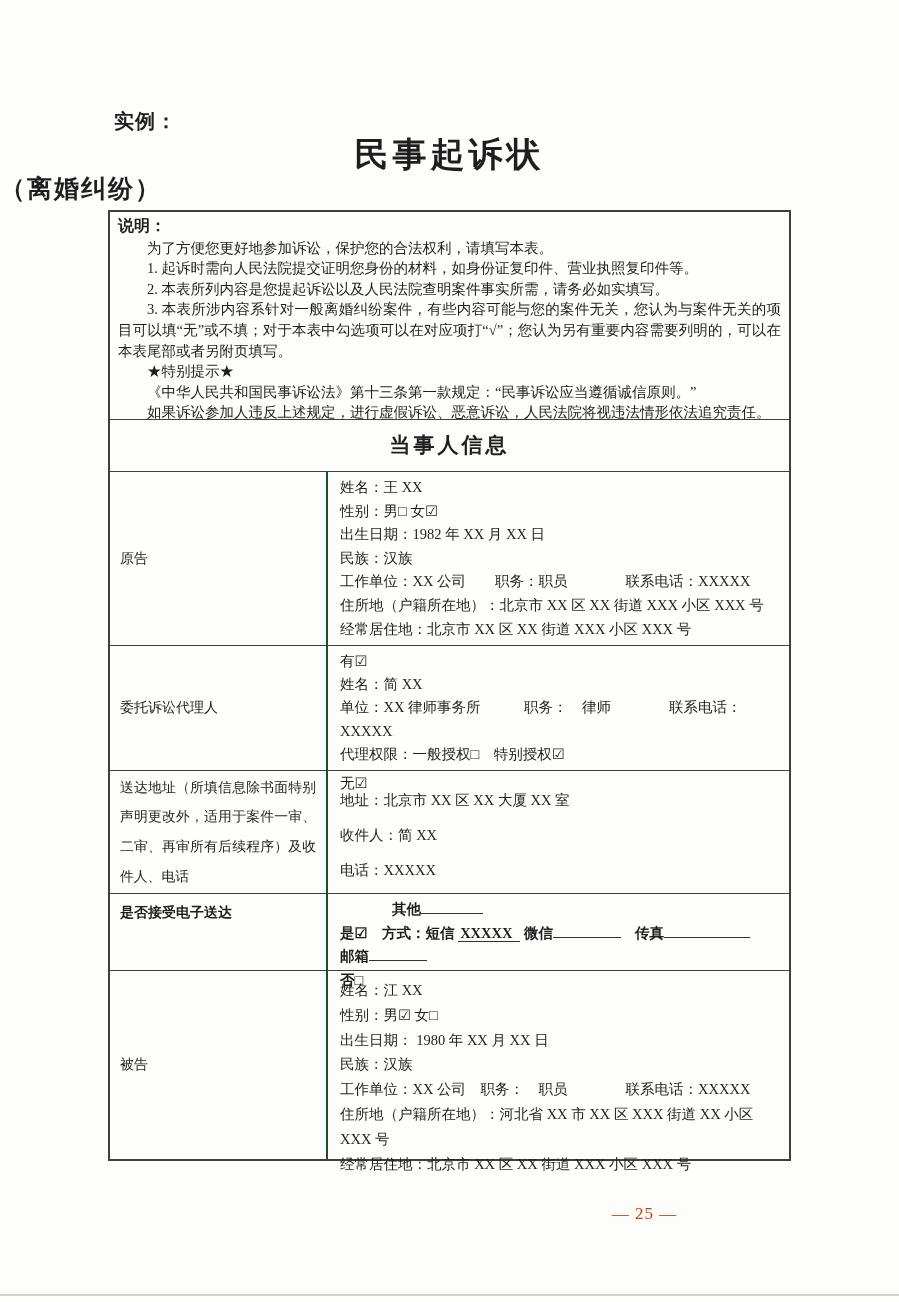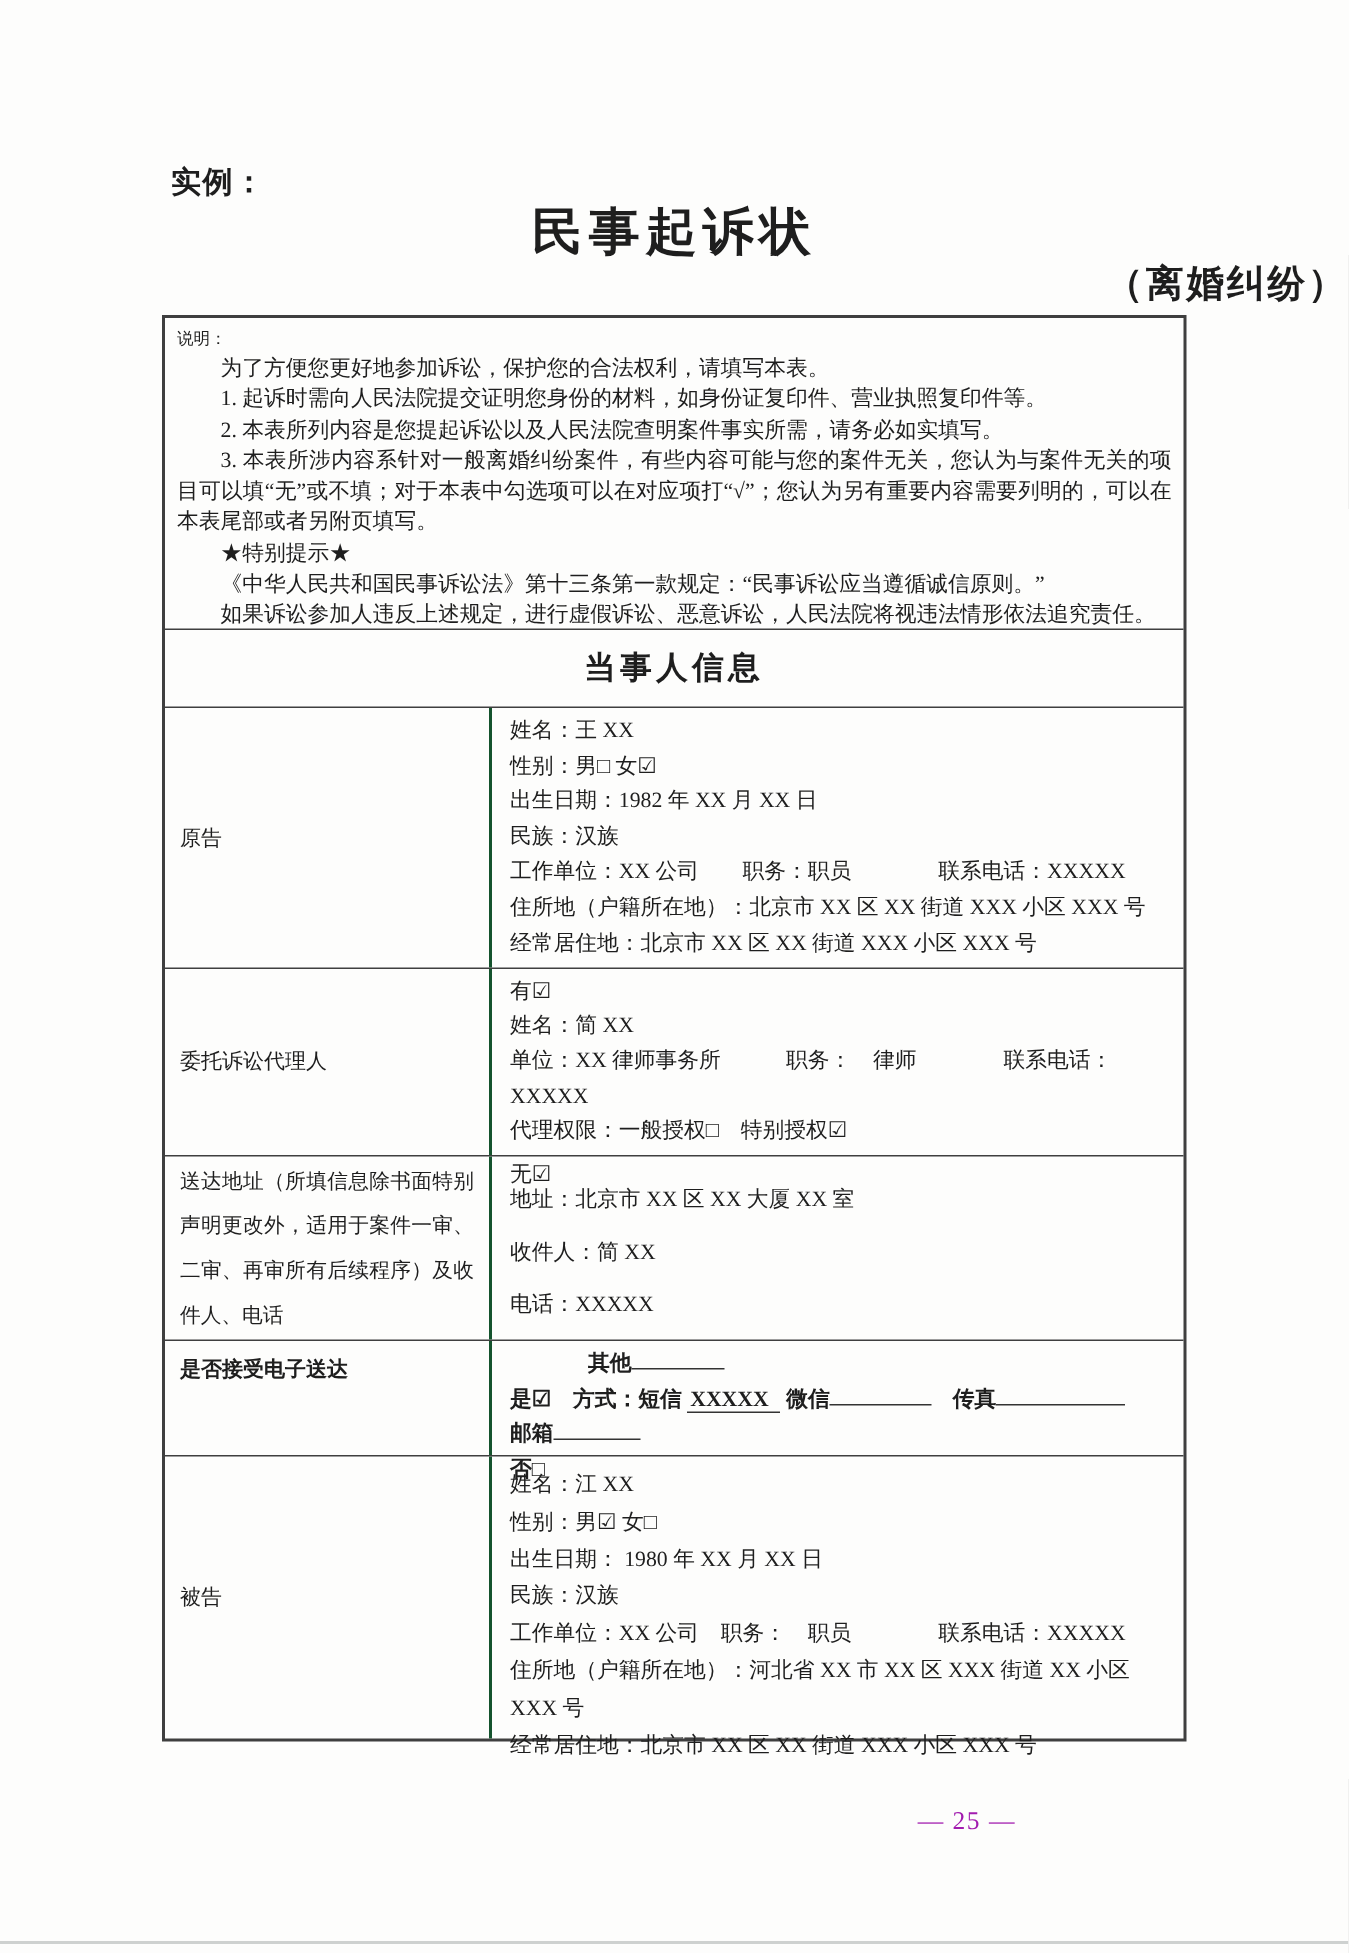"（离婚纠纷）" .doc-subtitle { text-align: right -> left }
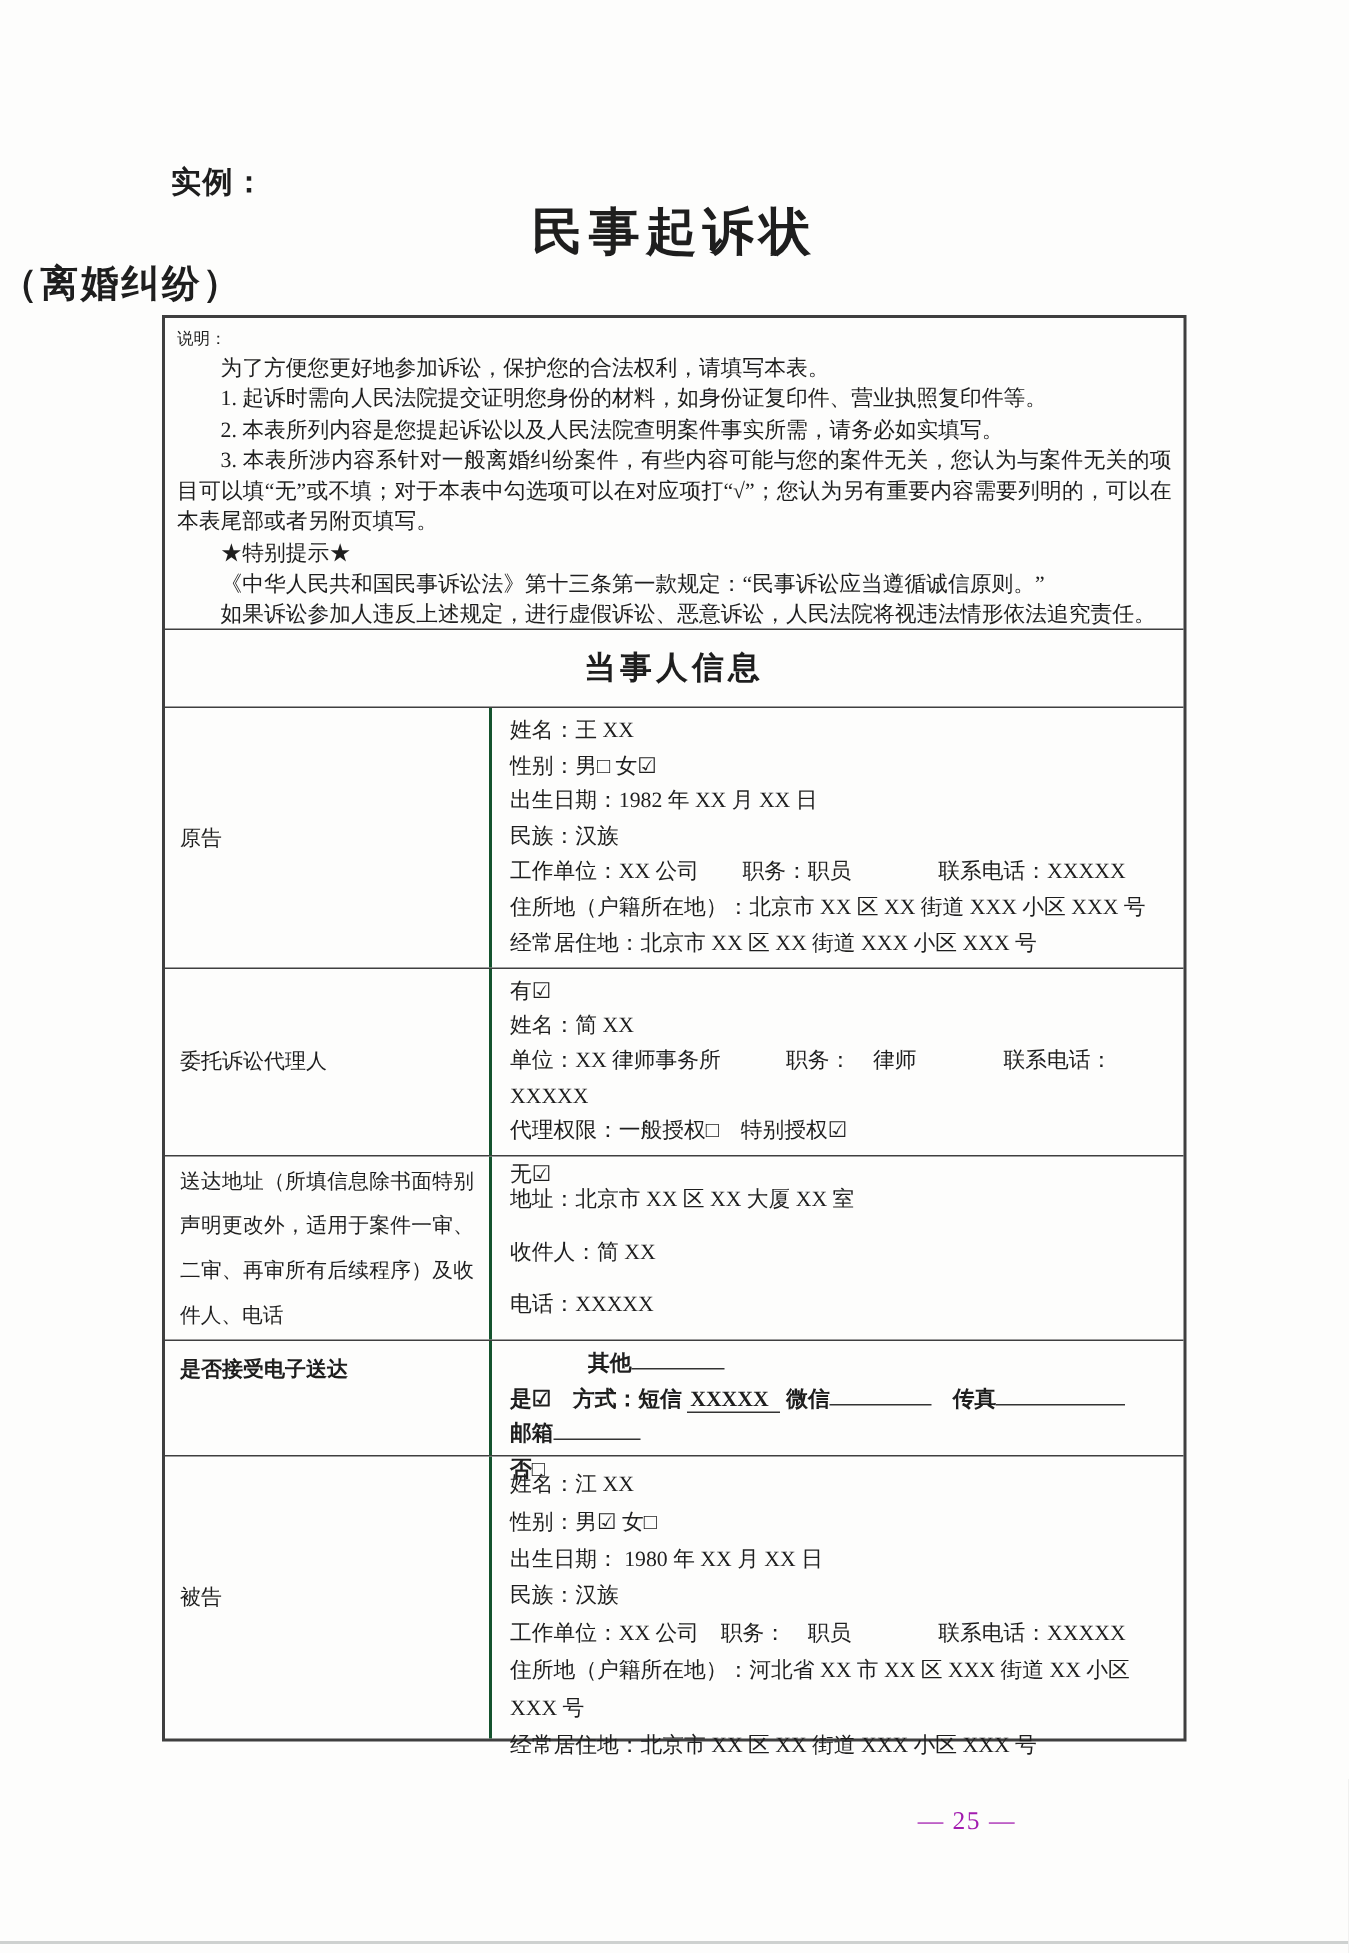"说明：" .notice-heading { font-size: 11px -> 16px; font-weight: normal -> bold }
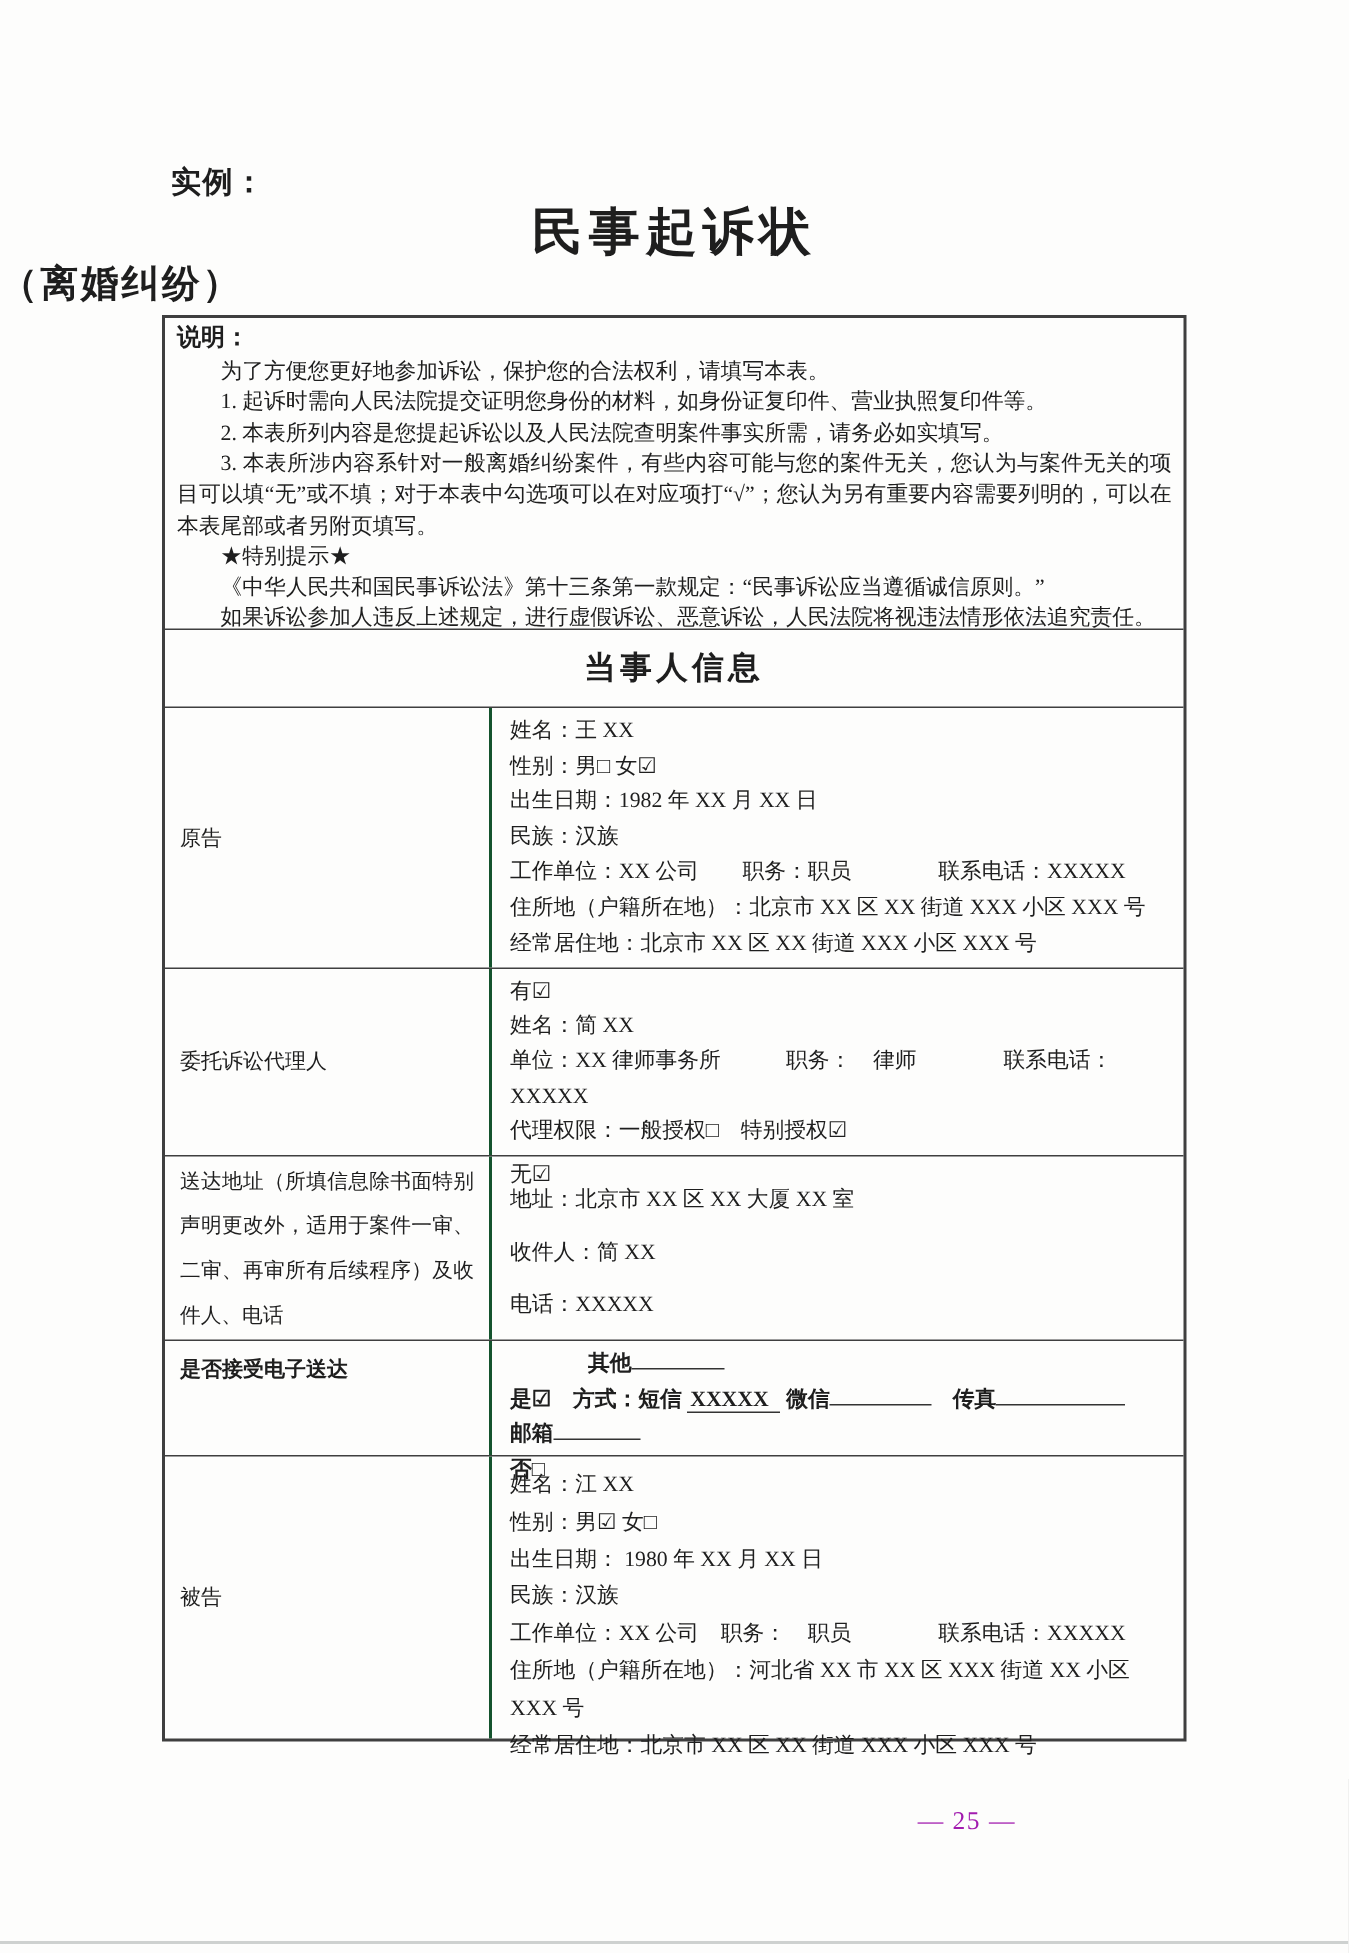"— 25 —" .page-number { color: #a21caf -> #c2410c }
